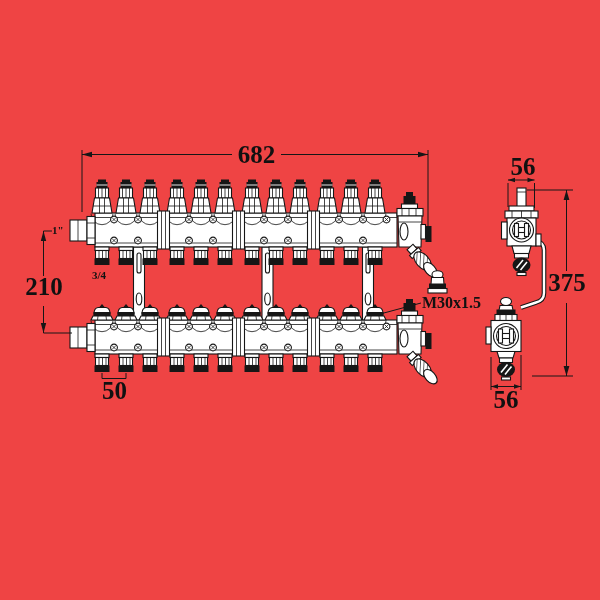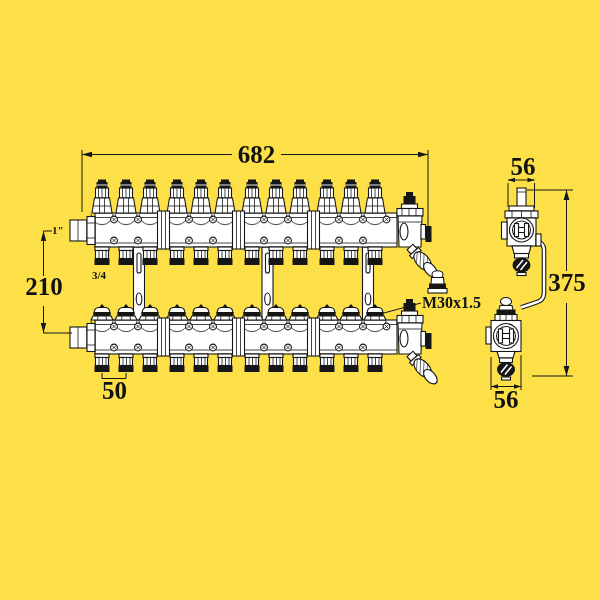"682" .canvas { background: #fde047 -> #ef4444 }
